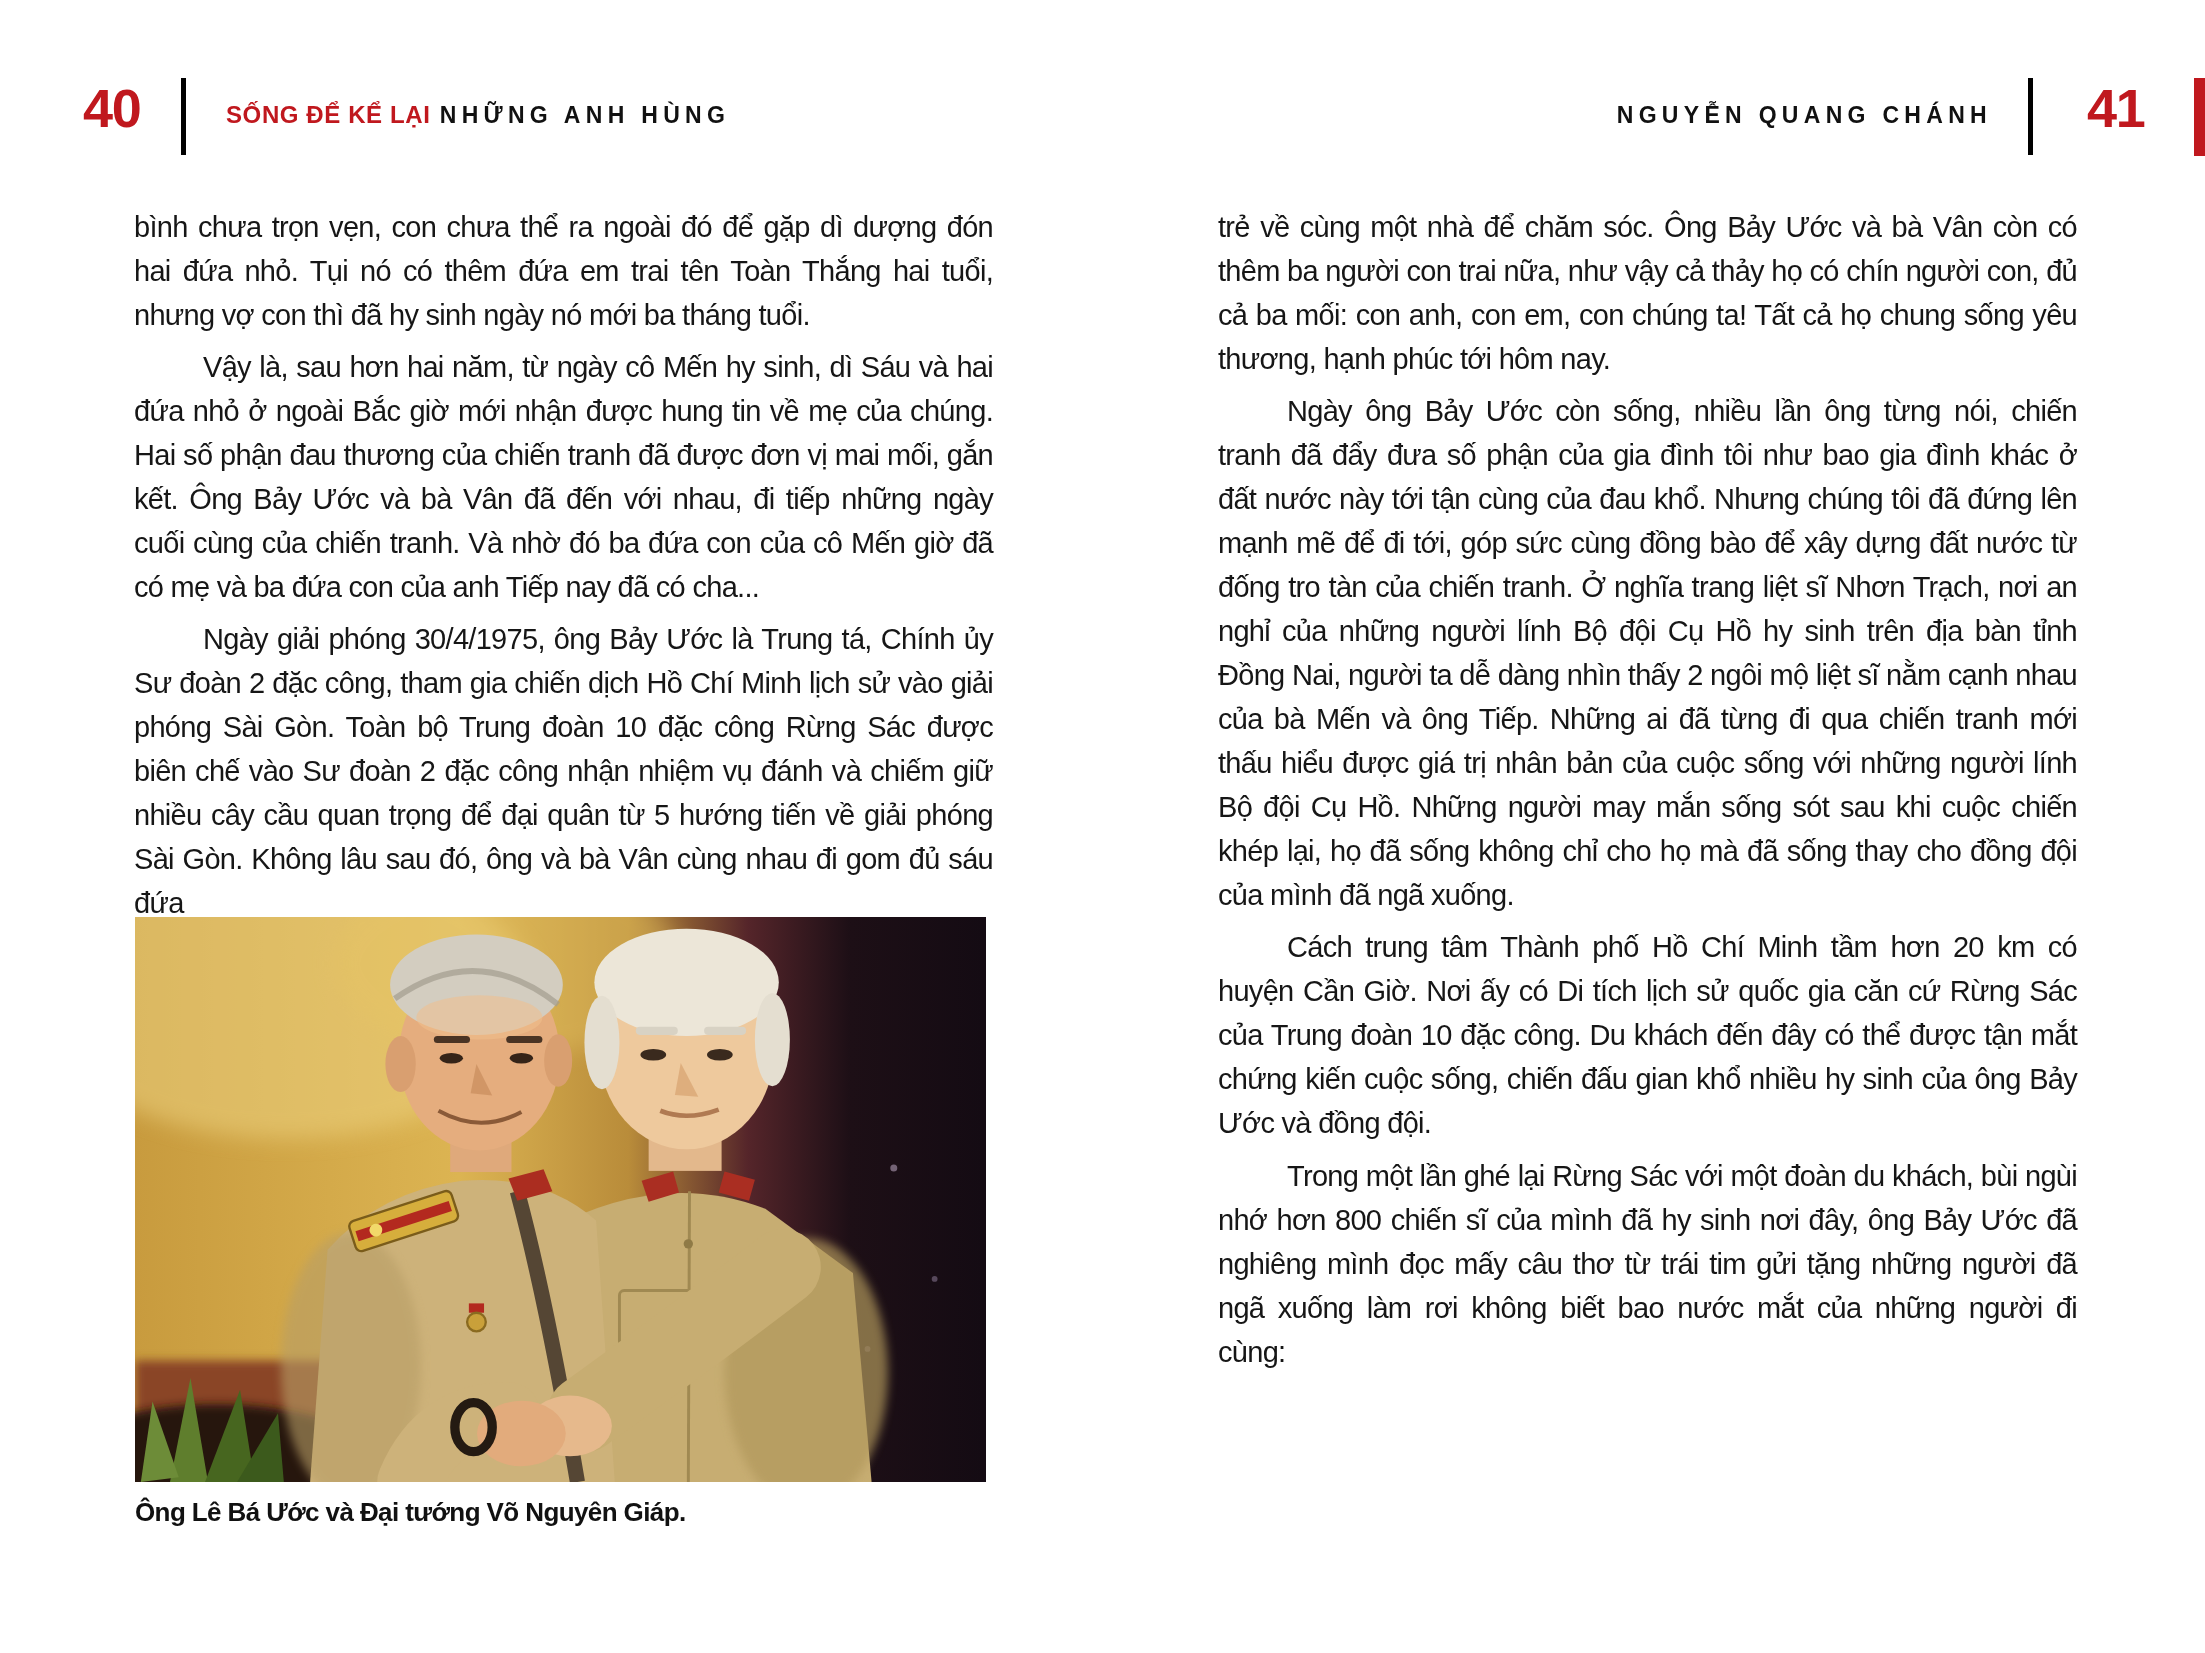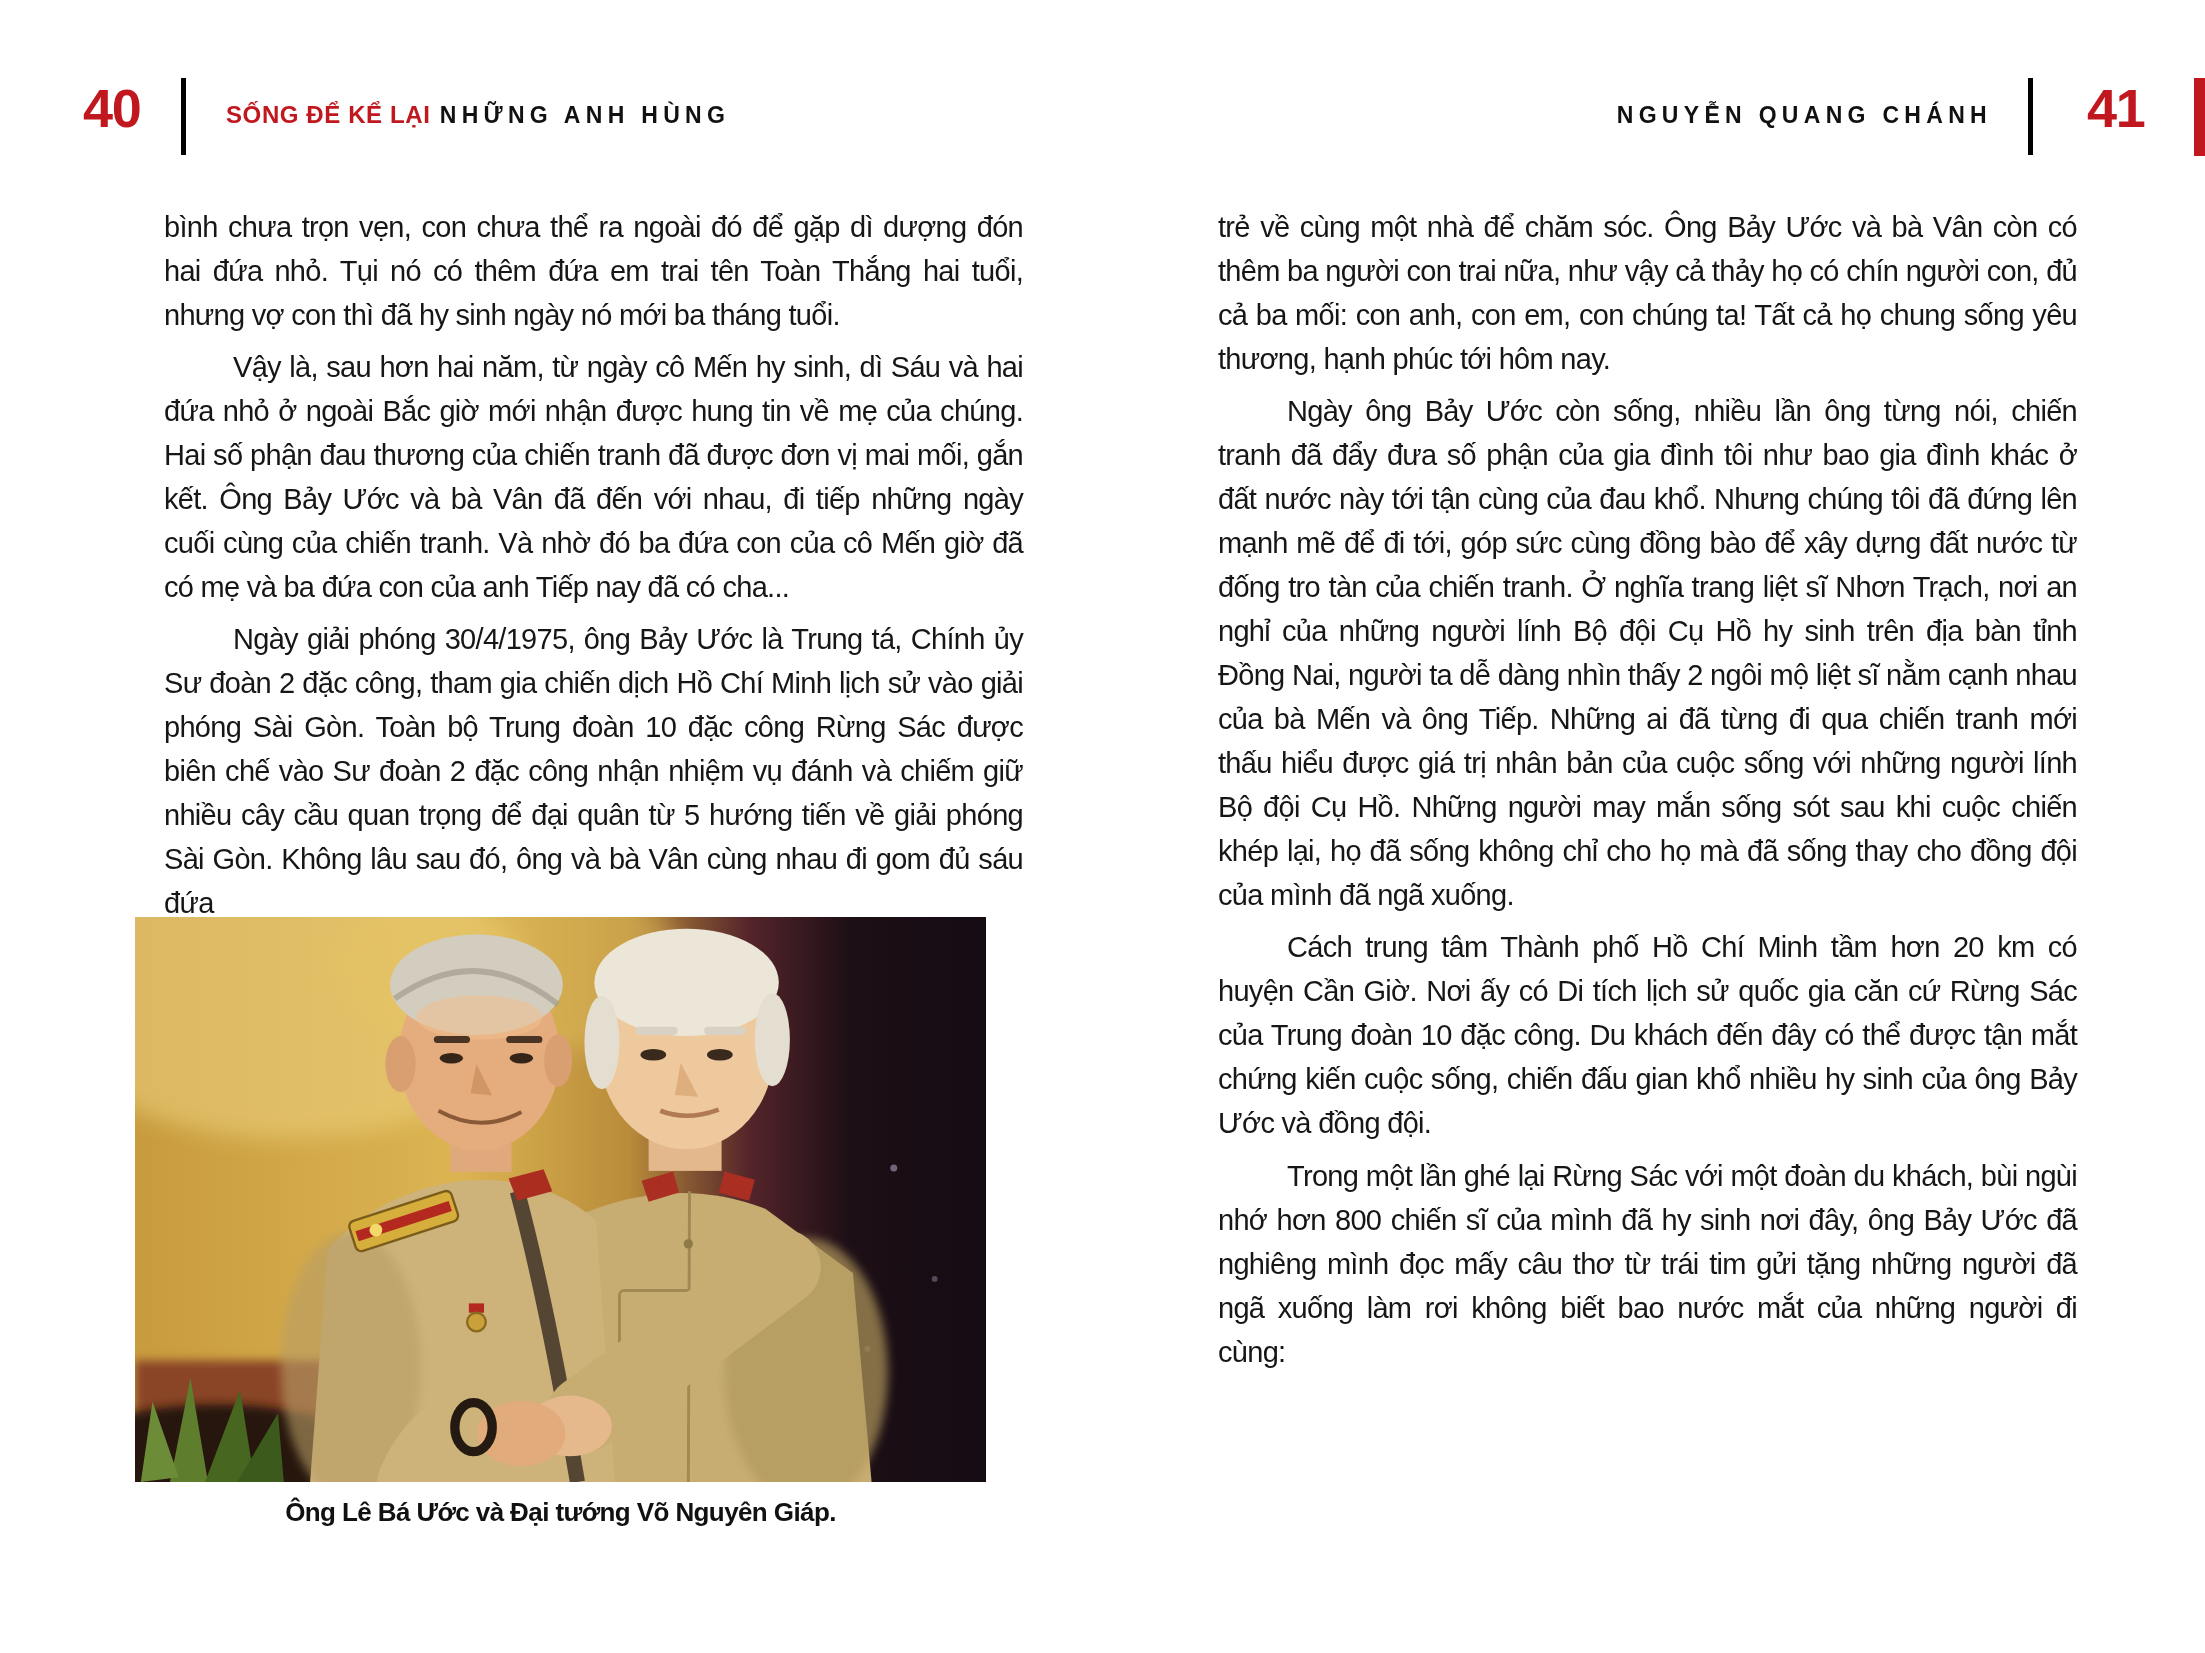"bình chưa trọn vẹn, con" #col-left { margin-left: 30px -> none }
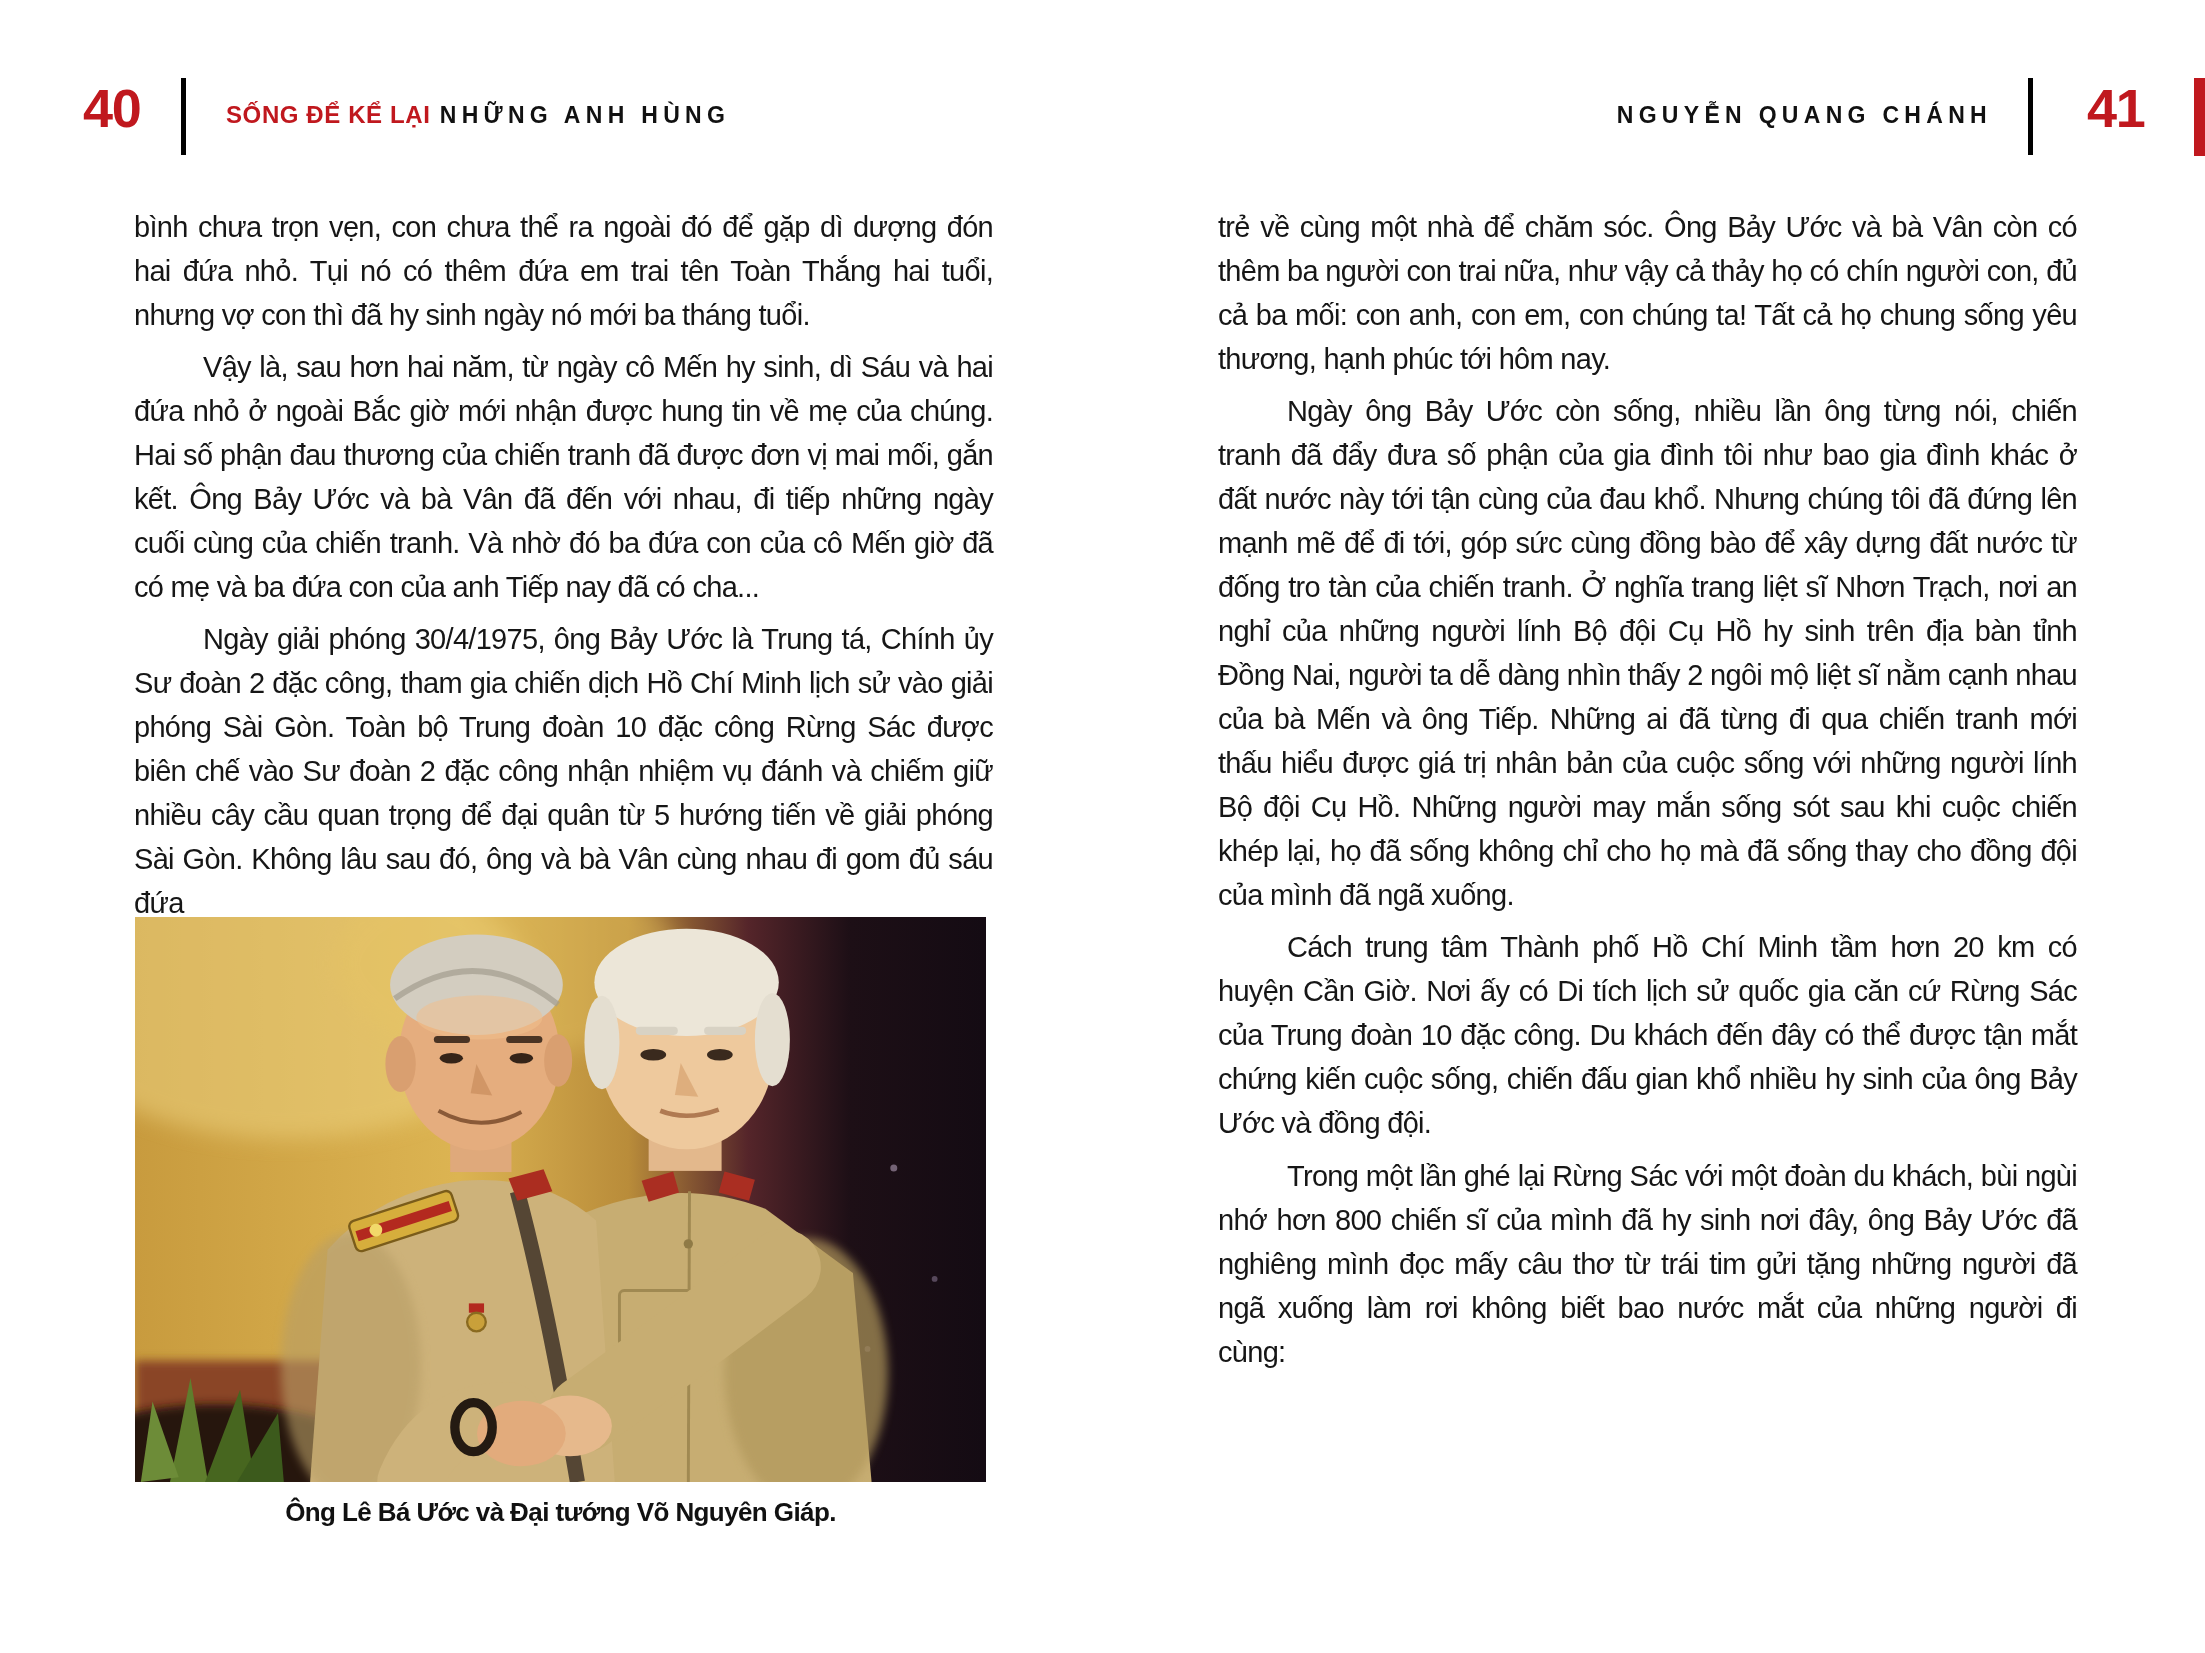"Ông Lê Bá Ước và" figure.photo figcaption { text-align: center -> none }
